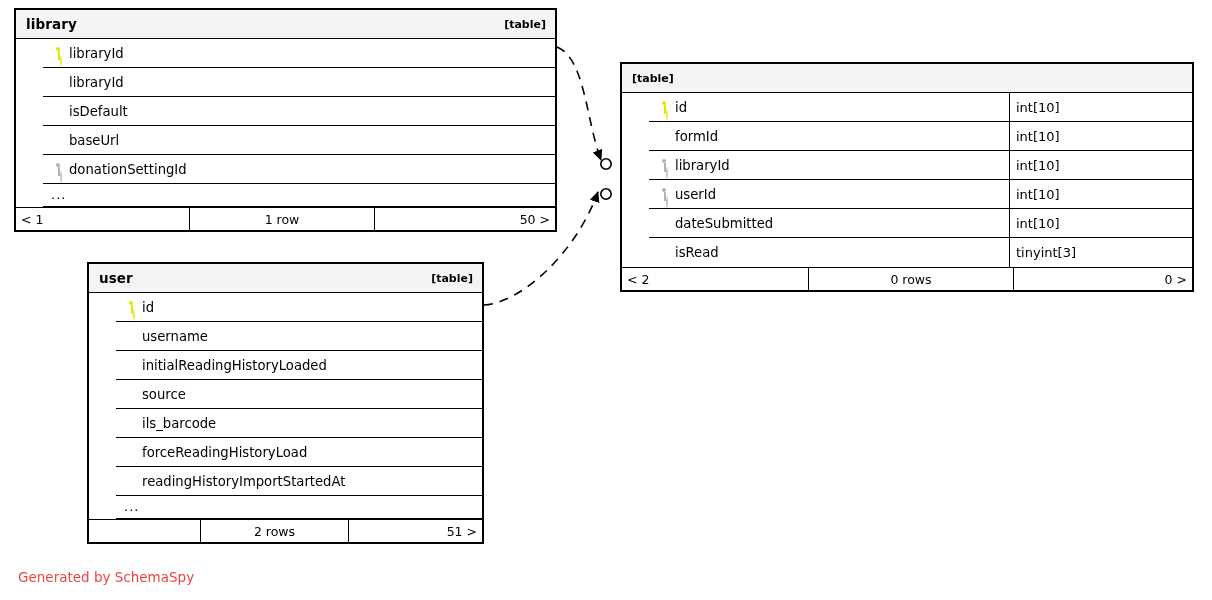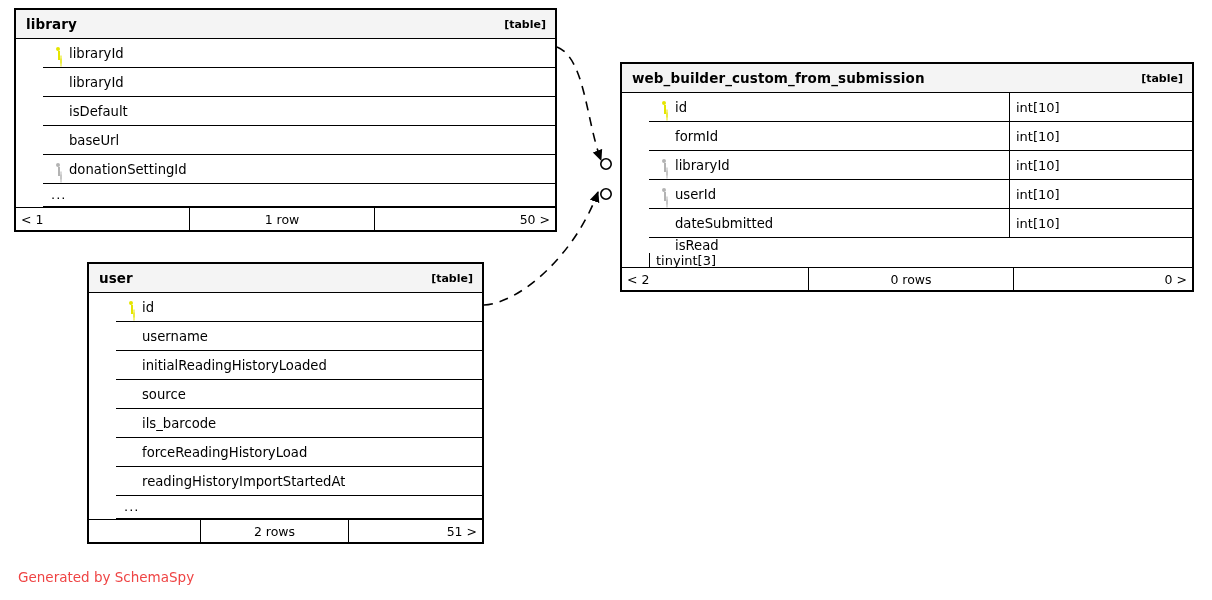"web_builder_custom_from_submission" span.tbl-name { html: <span>web_builder_custom_from_submission</span> -> none }
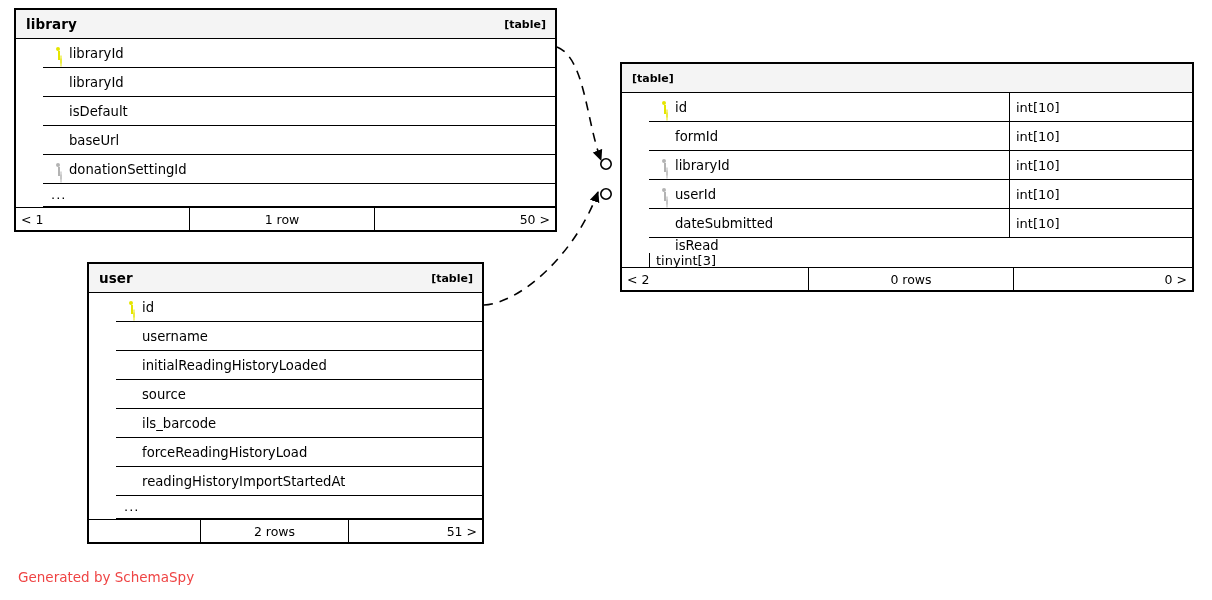"isRead" .col-row:last-child { flex-direction: column -> none }
